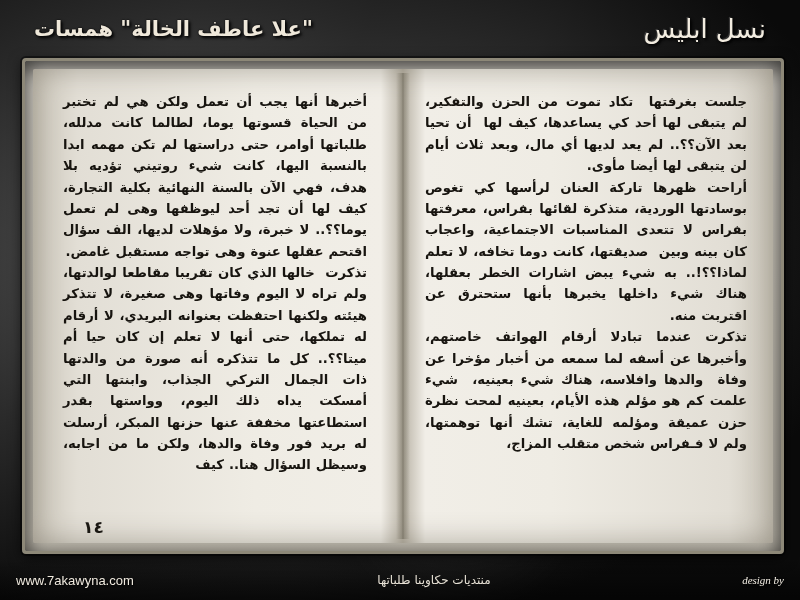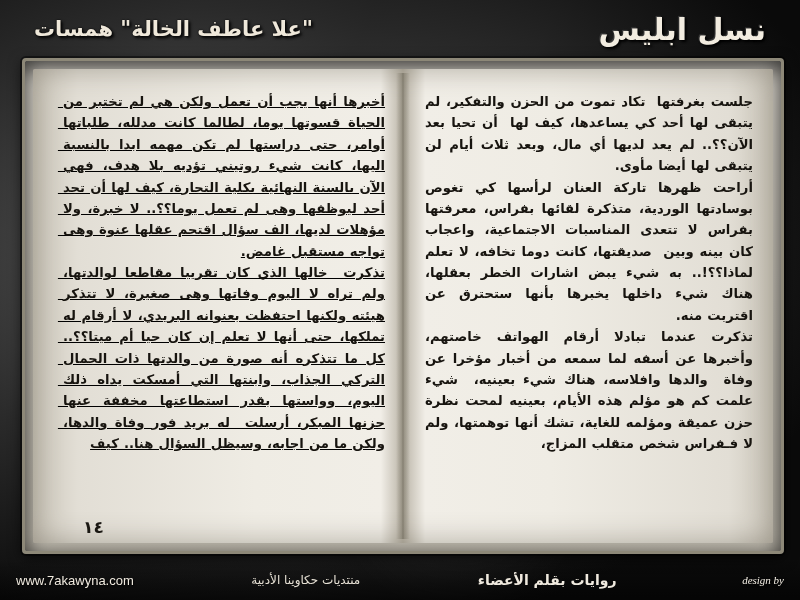"نسل ابليس" .title-main { font-size: 30px -> 26px; font-weight: bold -> normal }
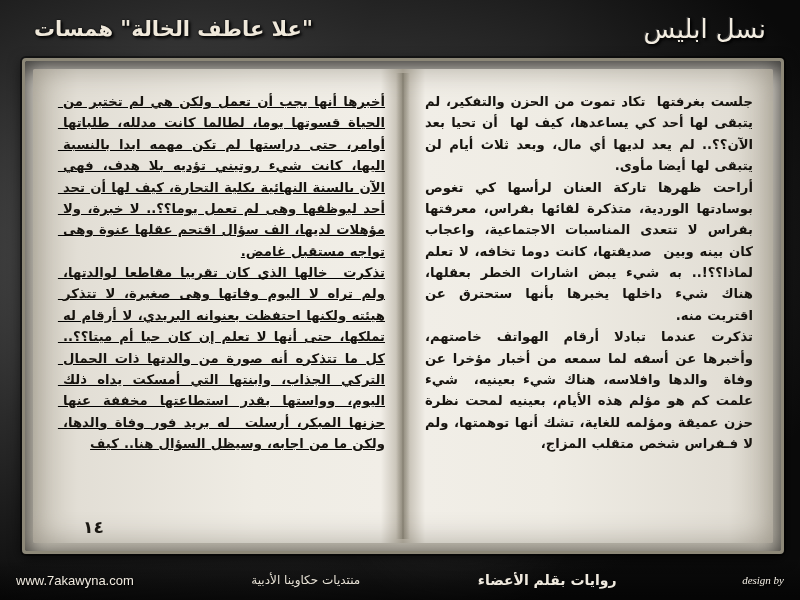"أخبرها أنها يجب أن تعمل" .page-col.left { padding-right: 18px -> 36px; text-decoration: underline -> none }
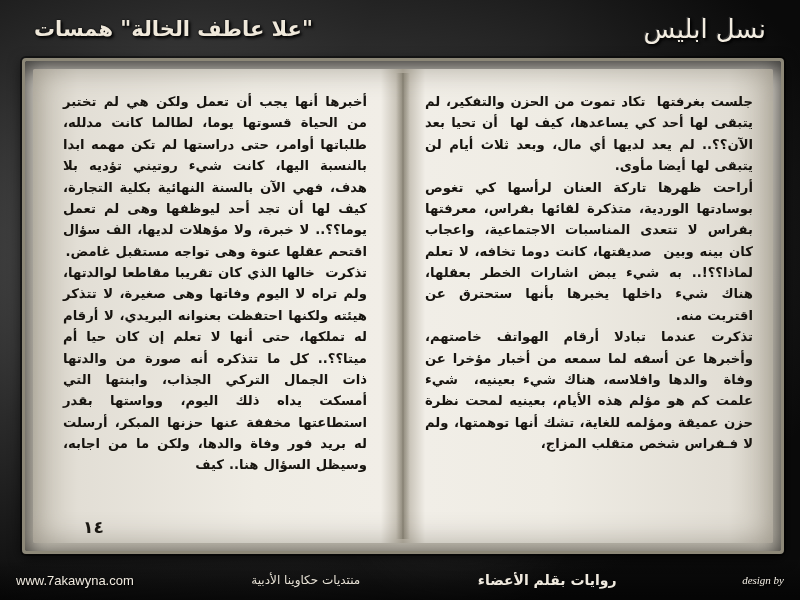"جلست بغرفتها تكاد تموت من" .page-col.right { padding-right: 20px -> 26px }
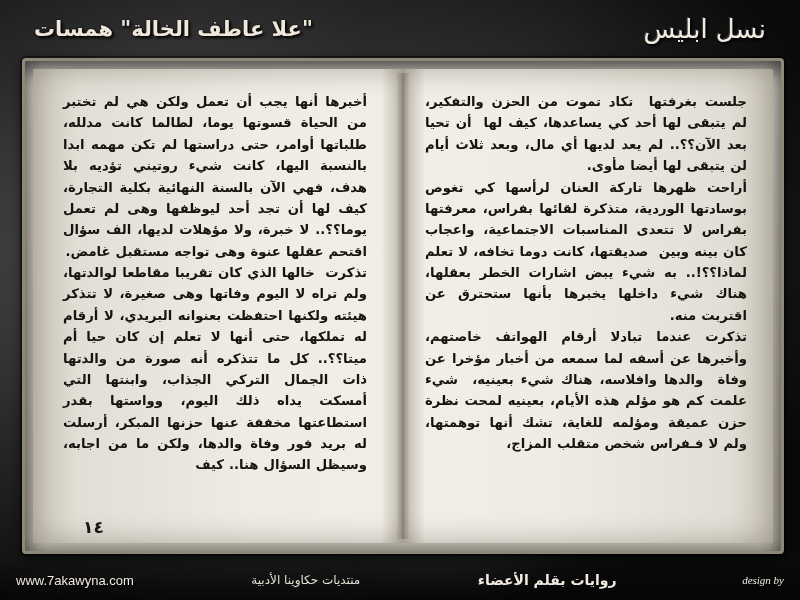"منتديات حكاوينا الأدبية" div.footer-forum { text: الأدبية -> طلباتها }
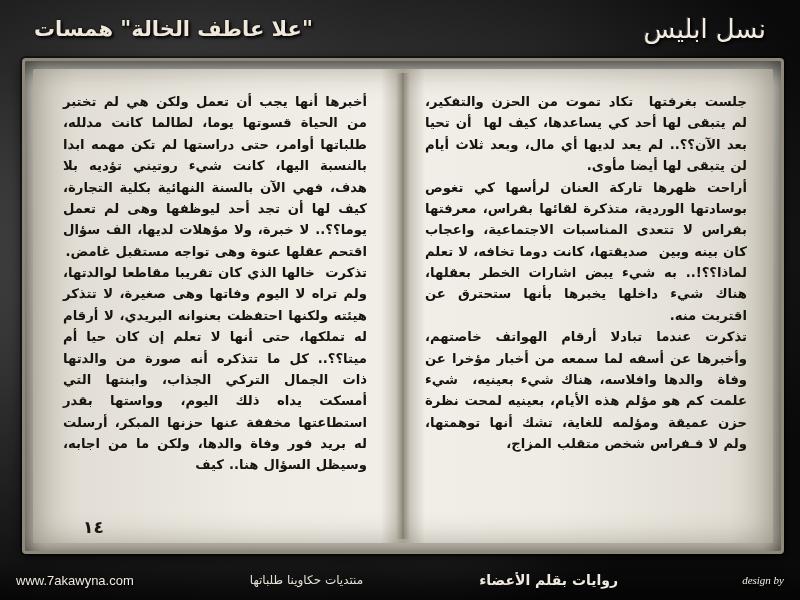"روايات بقلم الأعضاء" div.footer-authors { html: <div>روايات بقلم الأعضاء</div> -> none }
